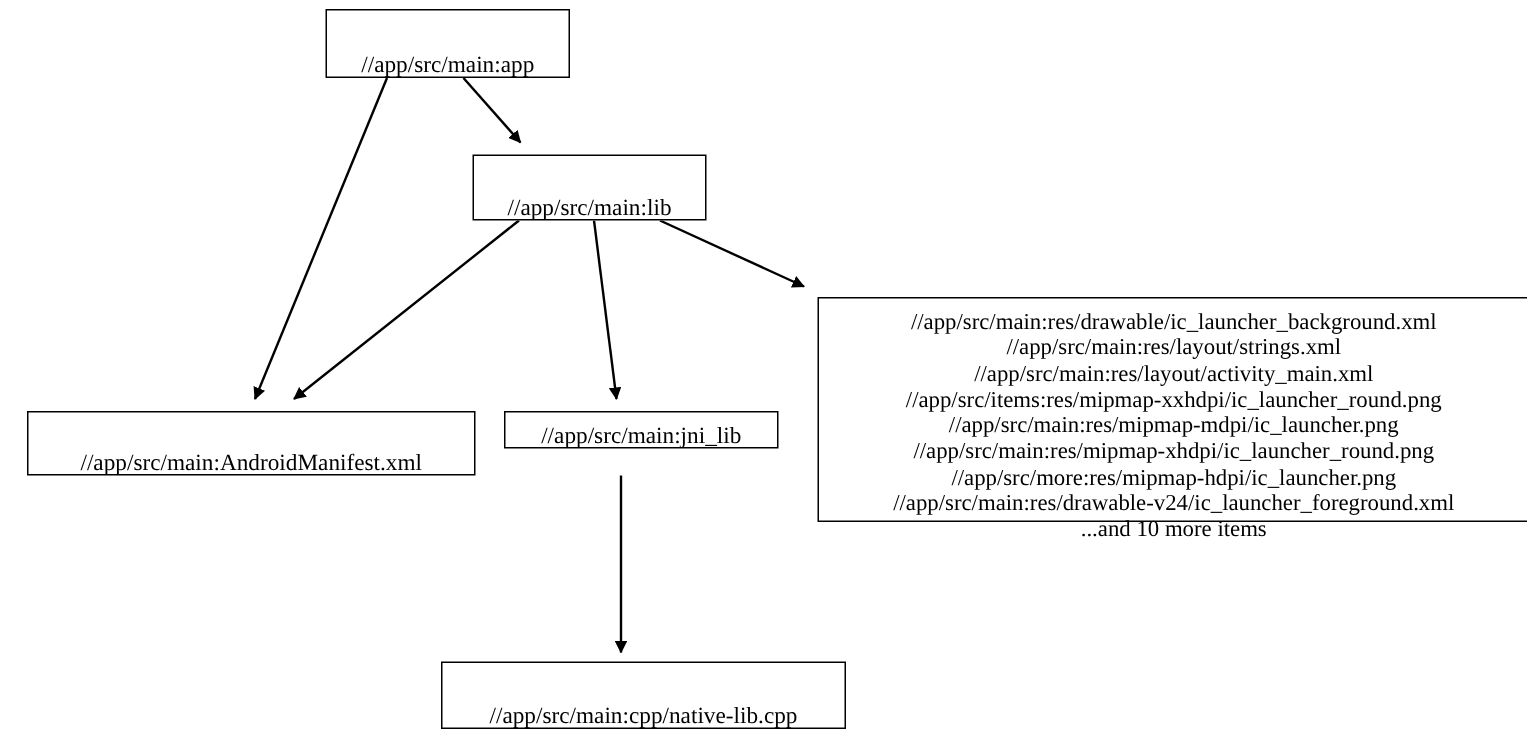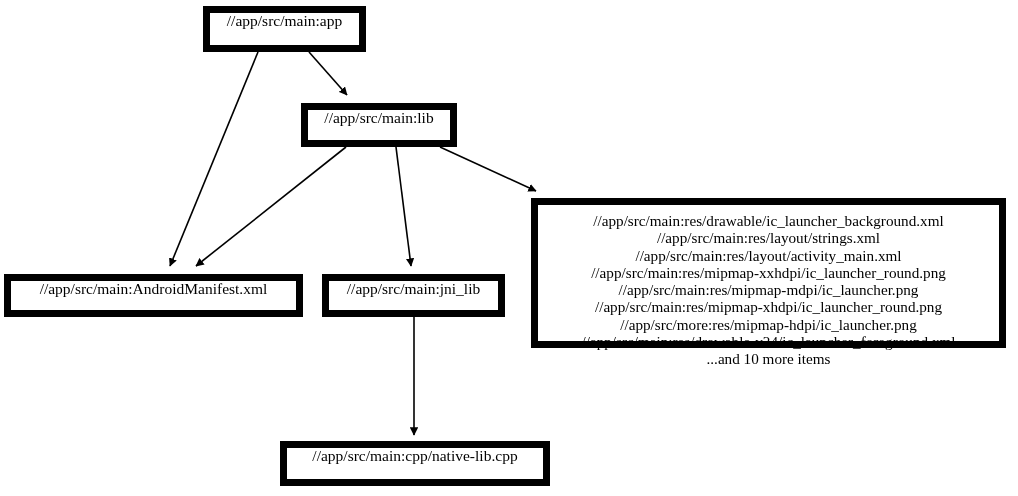"//app/src/main:app" .node { align-items: flex-start -> flex-end; border: 7px solid #000000 -> 1px solid #000000; margin-left: none -> 14px }
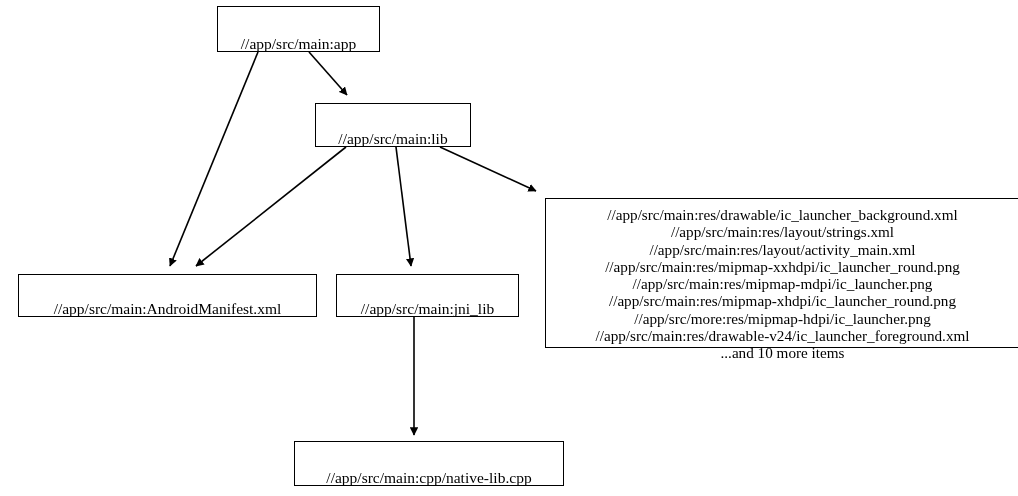"//app/src/main:res/mipmap-xxhdpi/ic_laun" span.line { text: //app/src/main:res/mipmap-xxhdpi/ic -> //app/src/items:res/mipmap-xxhdpi/ic }
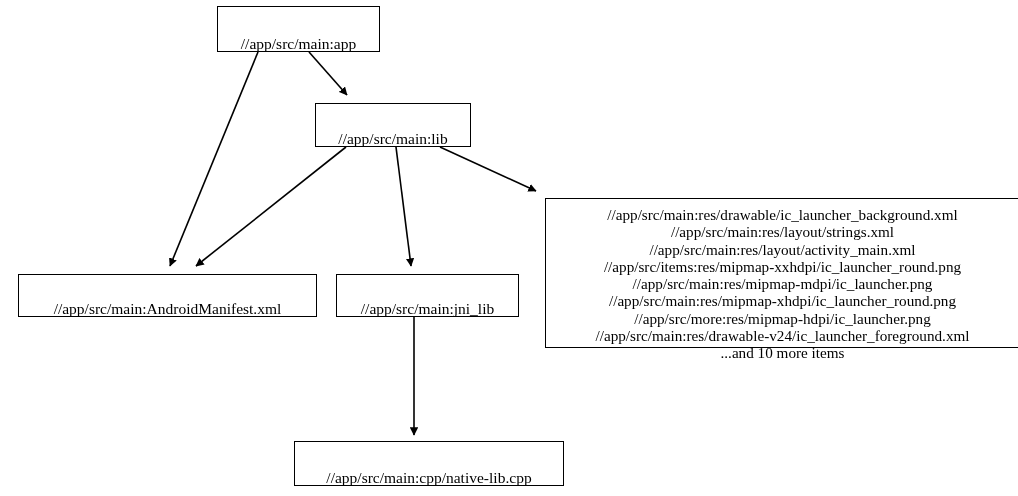"//app/src/main:jni_lib" div.node { height: 43px -> 25px }
